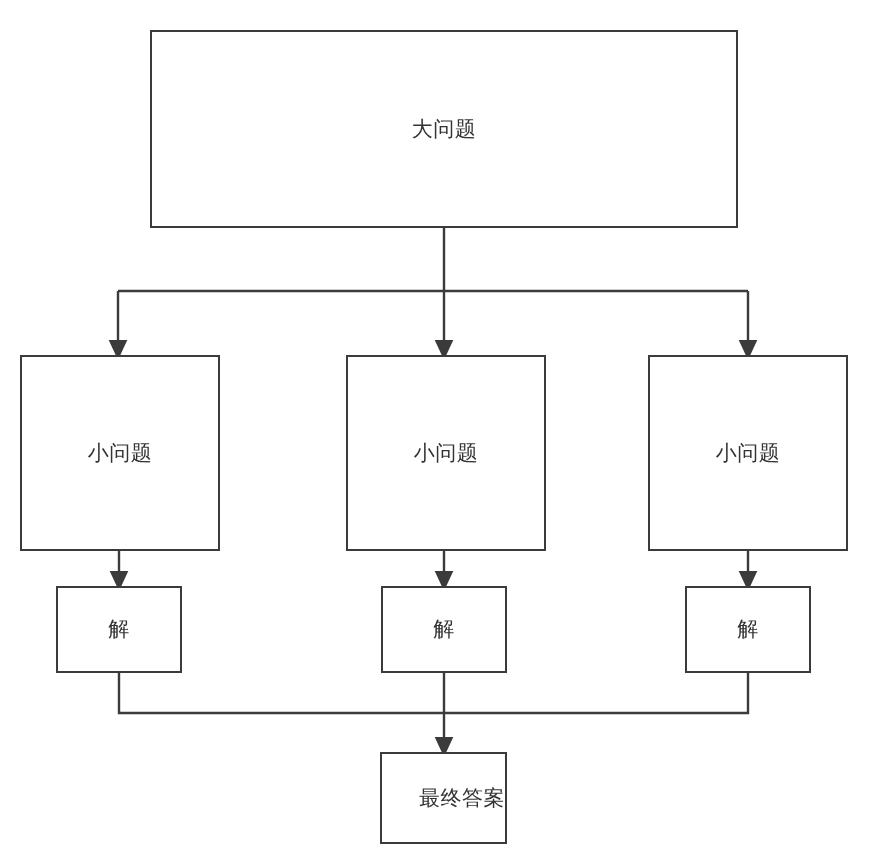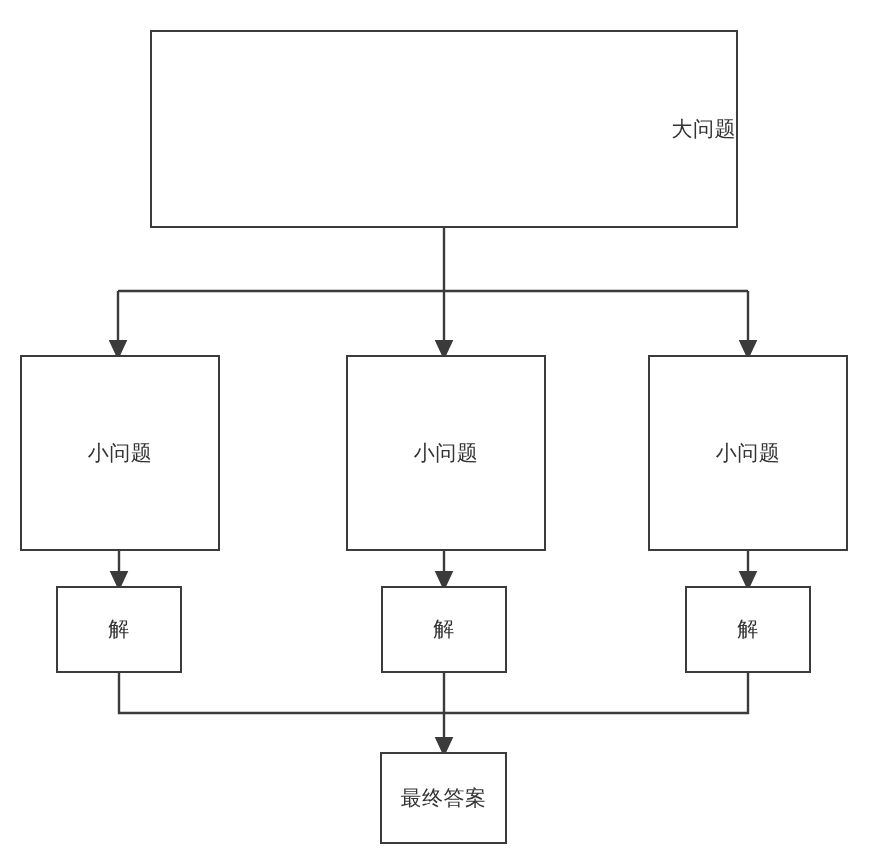"大问题" .node-big { justify-content: flex-end -> none }
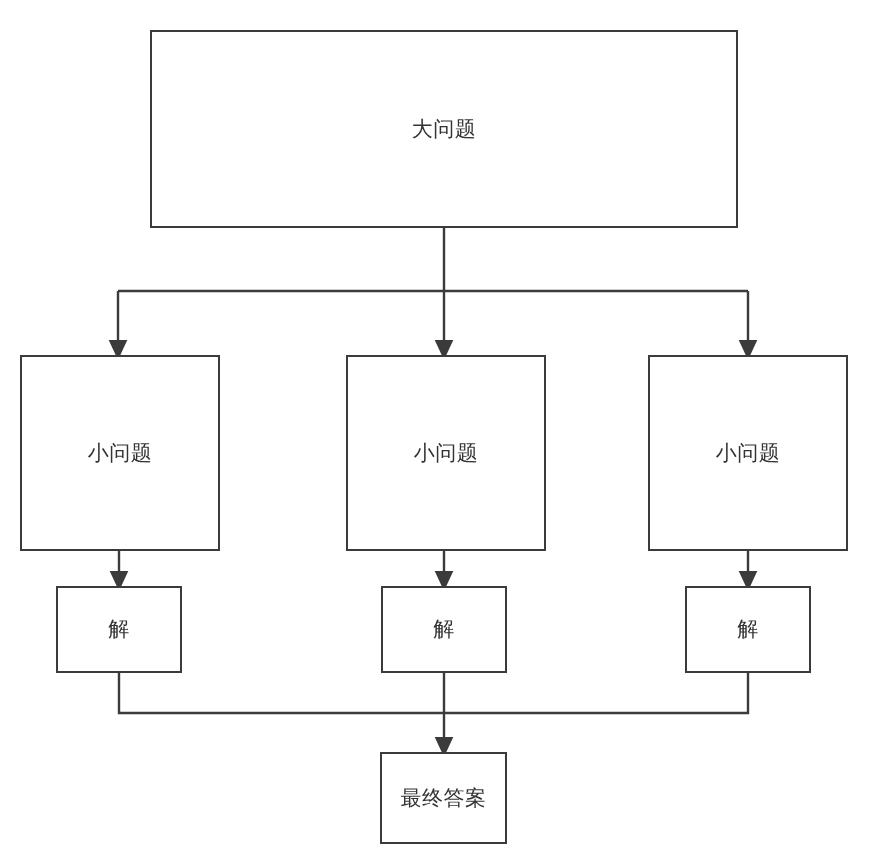"最终答案" .node-final { justify-content: none -> flex-end }
